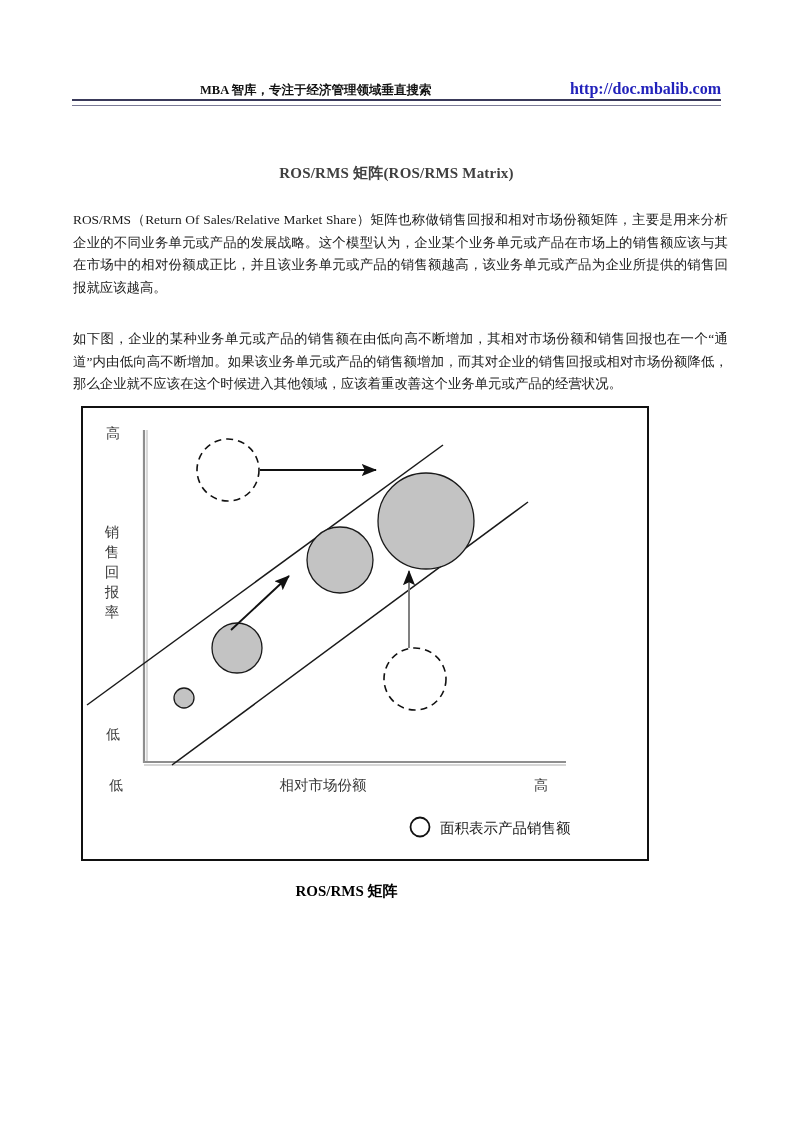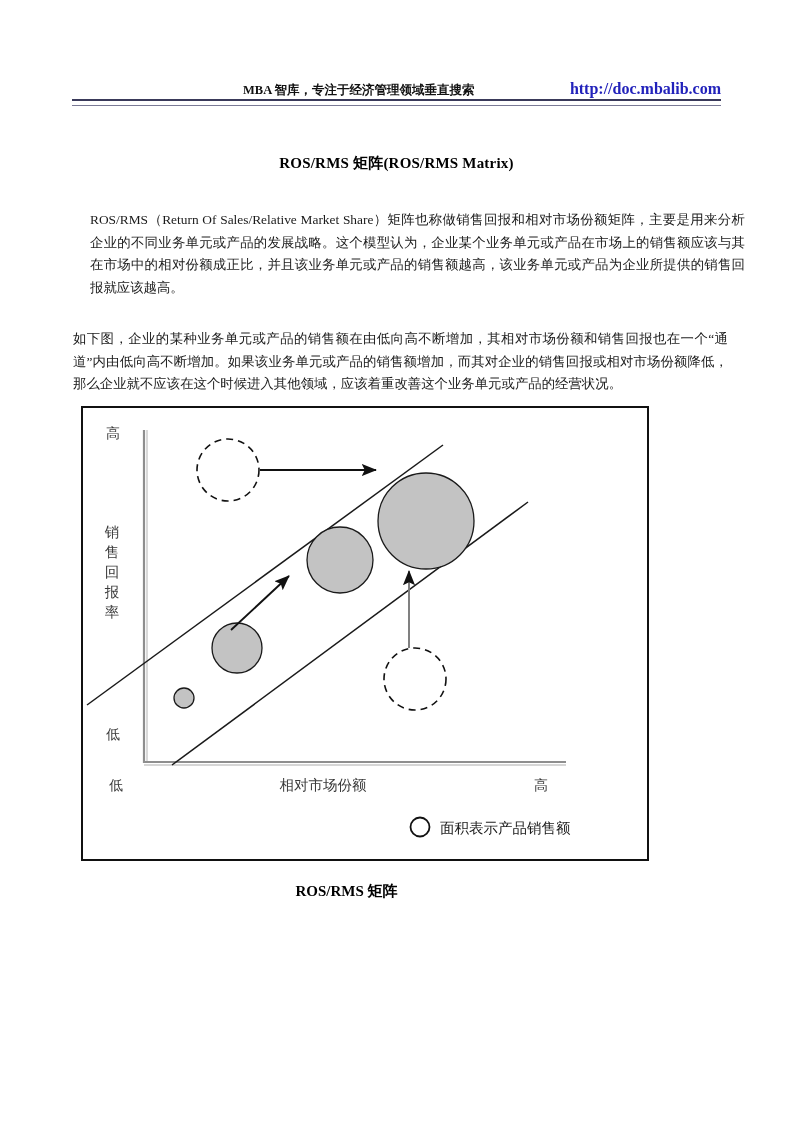"MBA 智库，专注于经济管理领域垂直搜索" .cn { margin-left: 43px -> none }
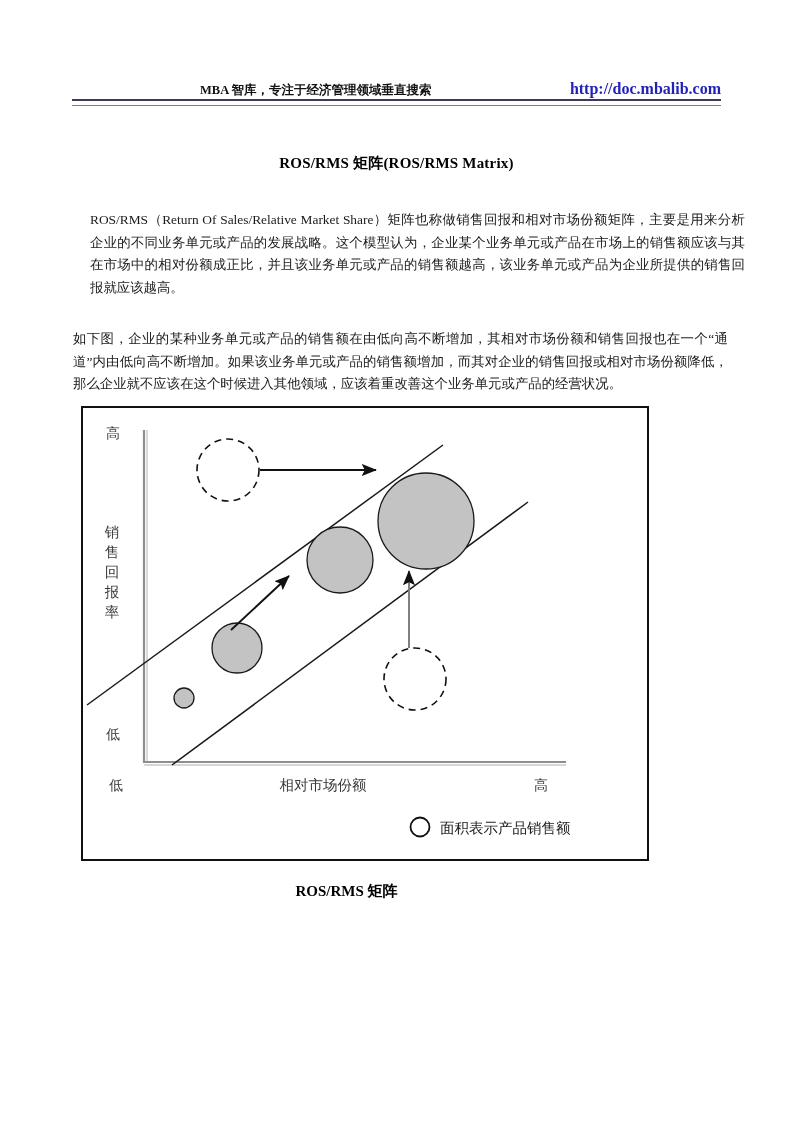"ROS/RMS 矩阵(ROS/RMS Matrix)" #doc-title { color: #000000 -> #404040; top: 154px -> 164px }
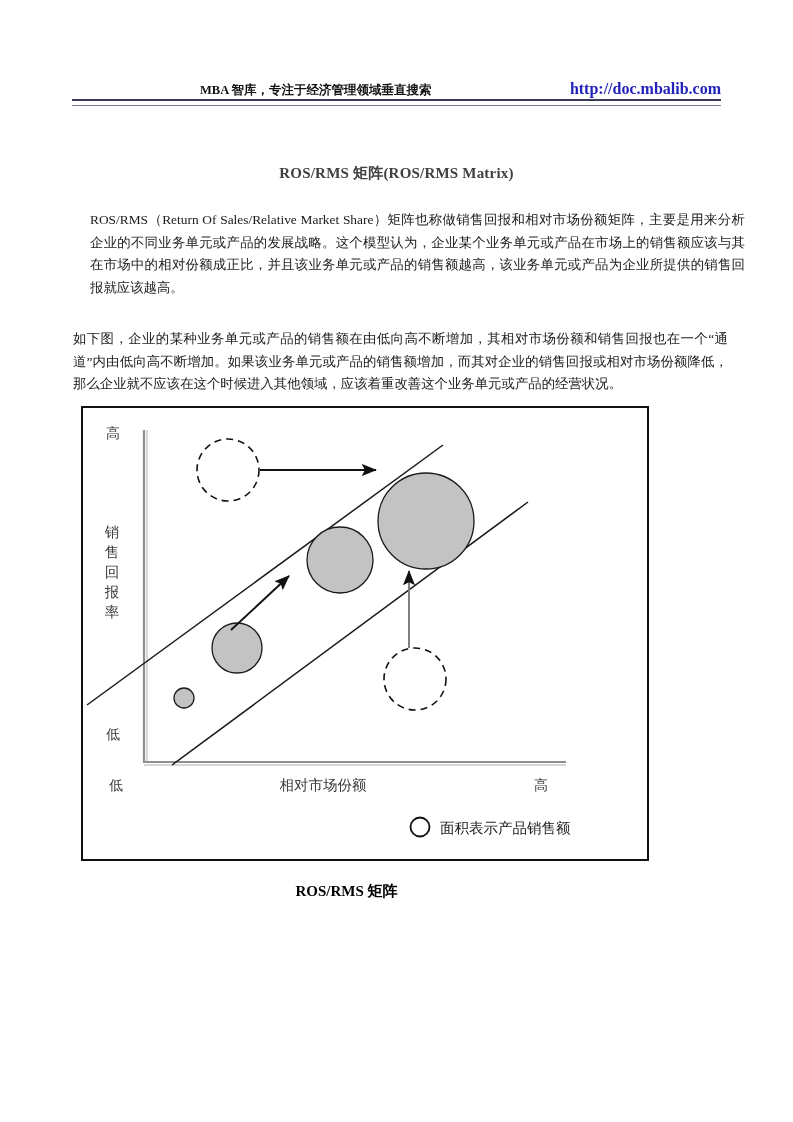"ROS/RMS（Return Of Sales/Relative Market" #para-1 { margin-left: 17px -> none }
